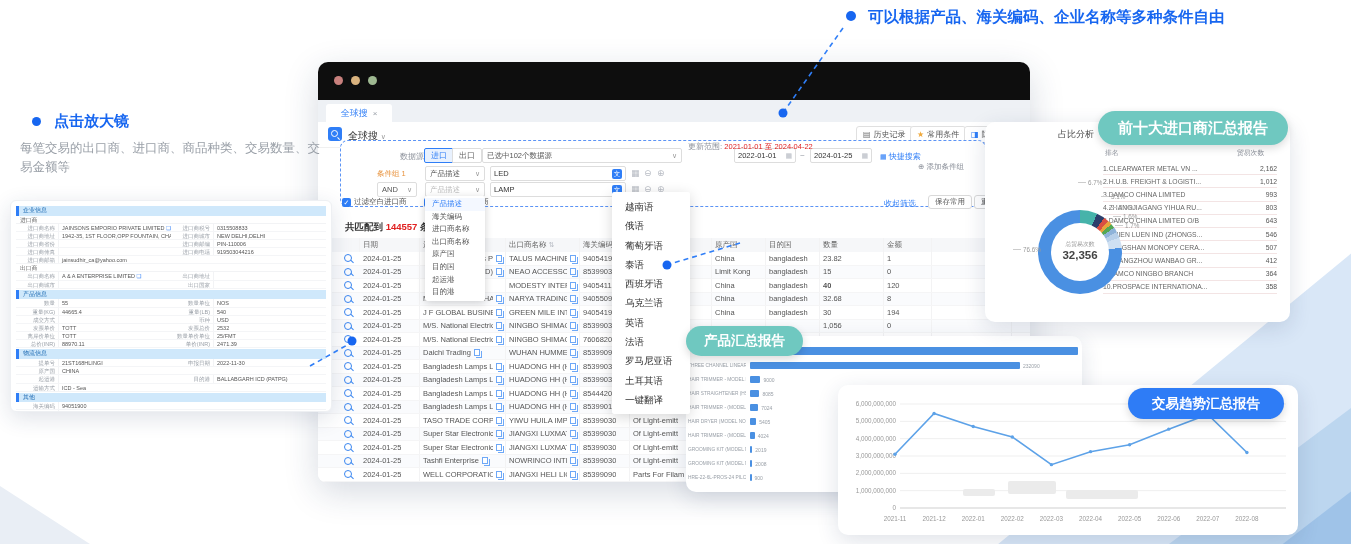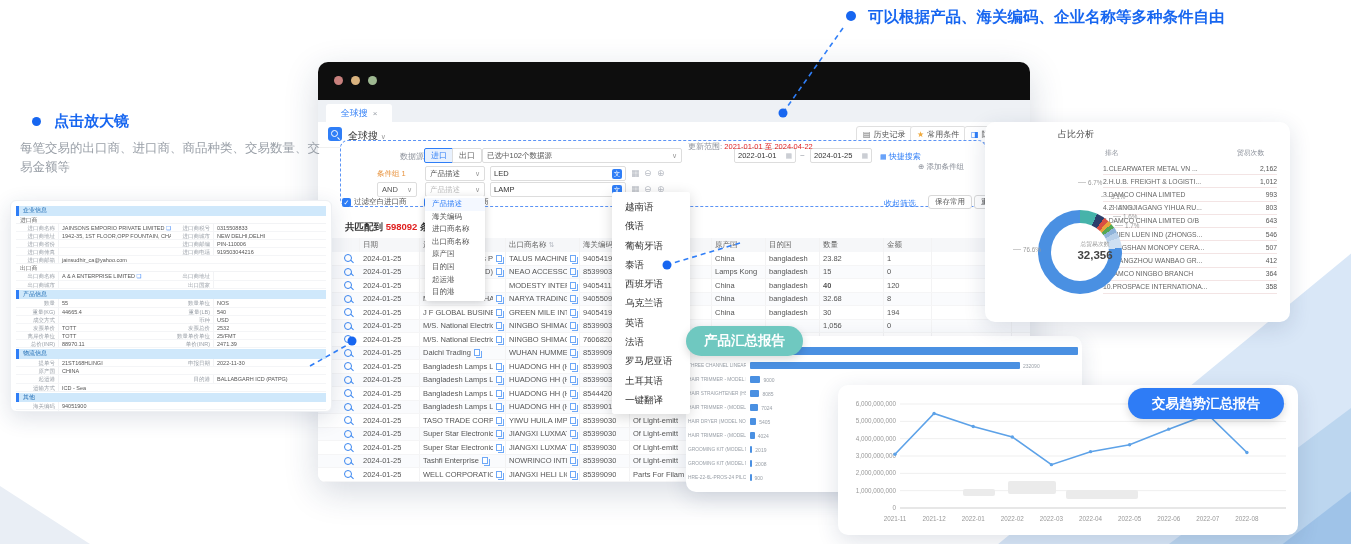"前十大进口商汇总报告" div.abs { html: none -> <div> <span>前十大进口商汇总报告</span> </div> }
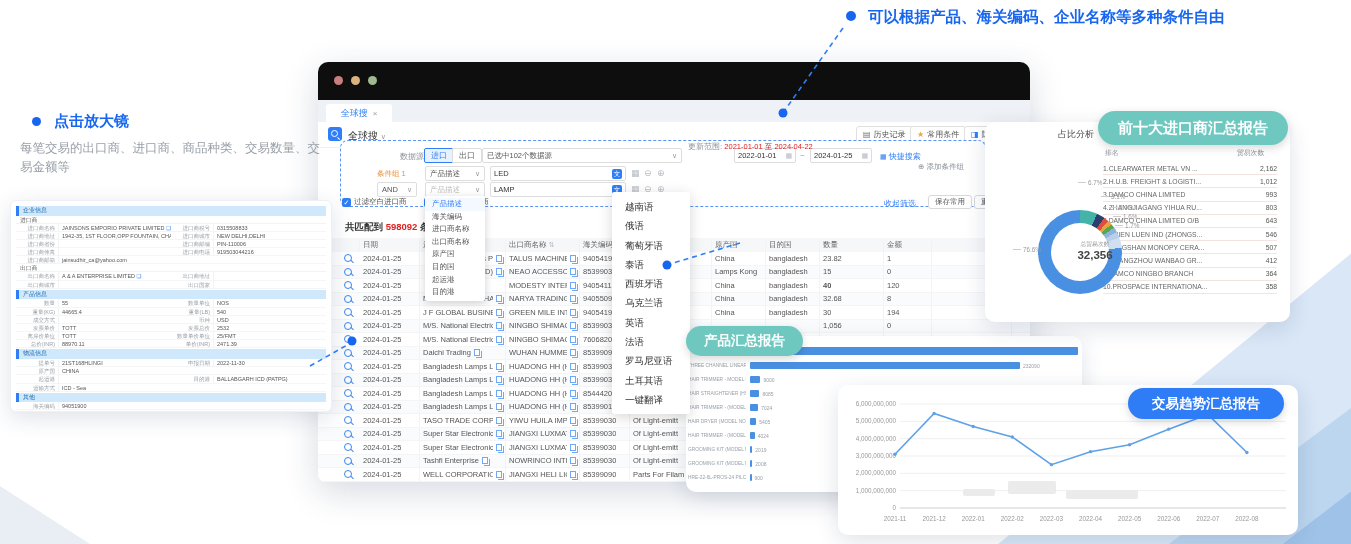"598092" span.red { text: 598092 -> 144557 }
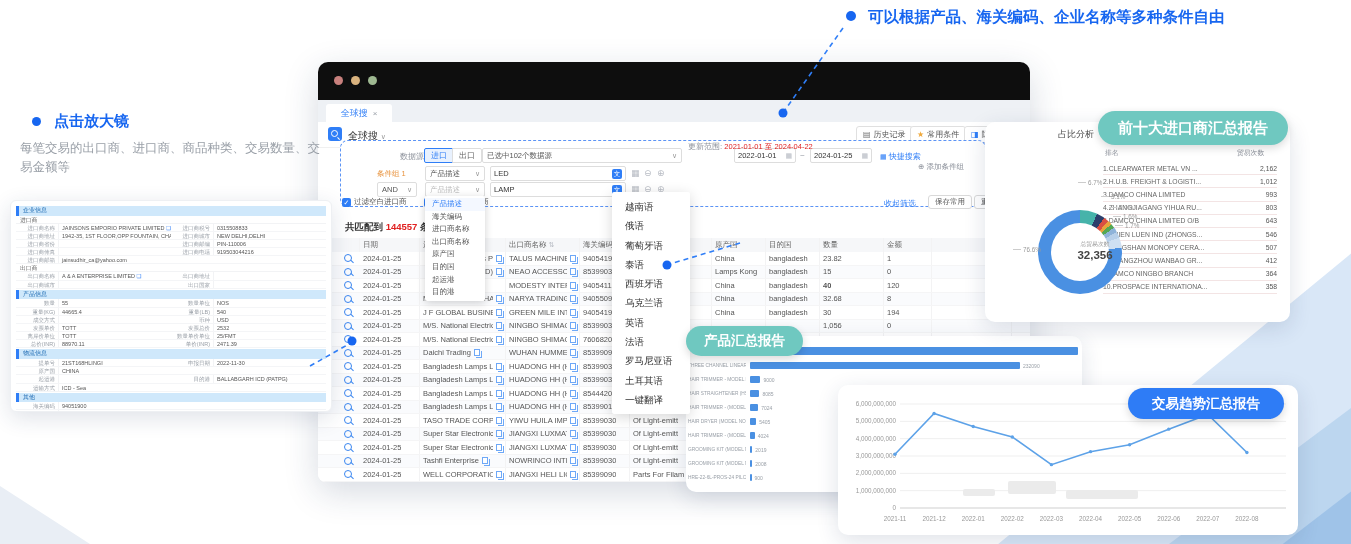"32,356" div.dcenter { left: 78px -> 63px }
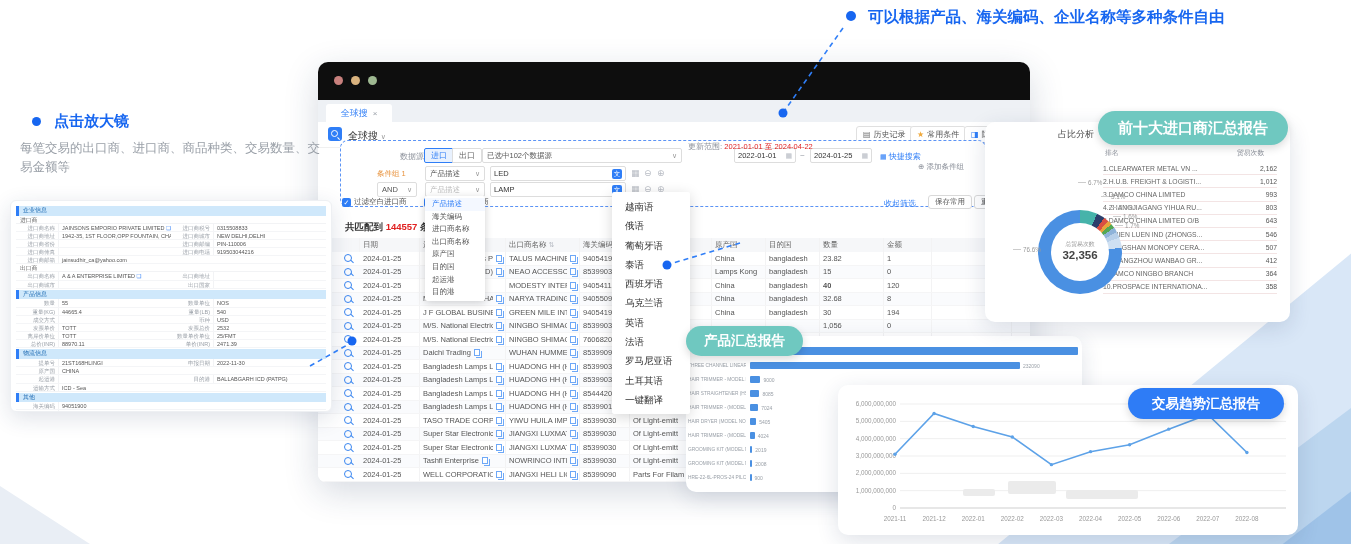"Lamps Kong" span { text: Lamps -> Limit }
